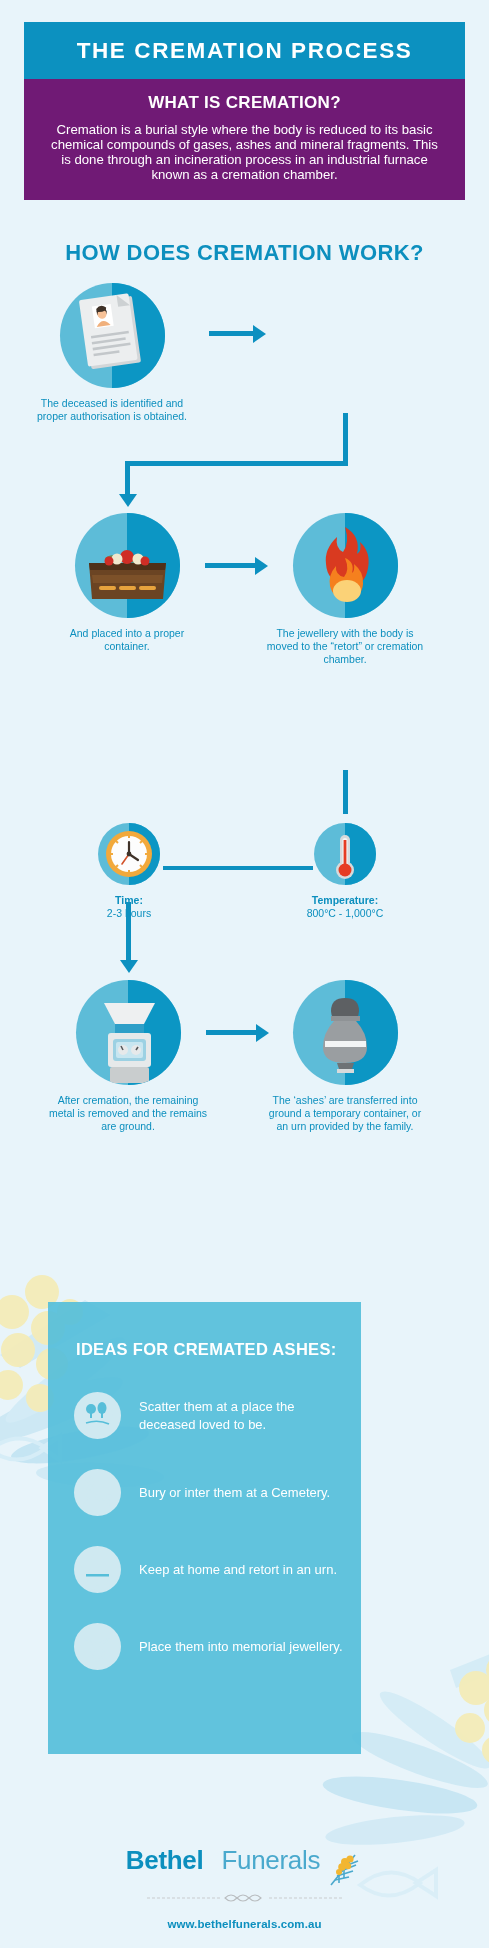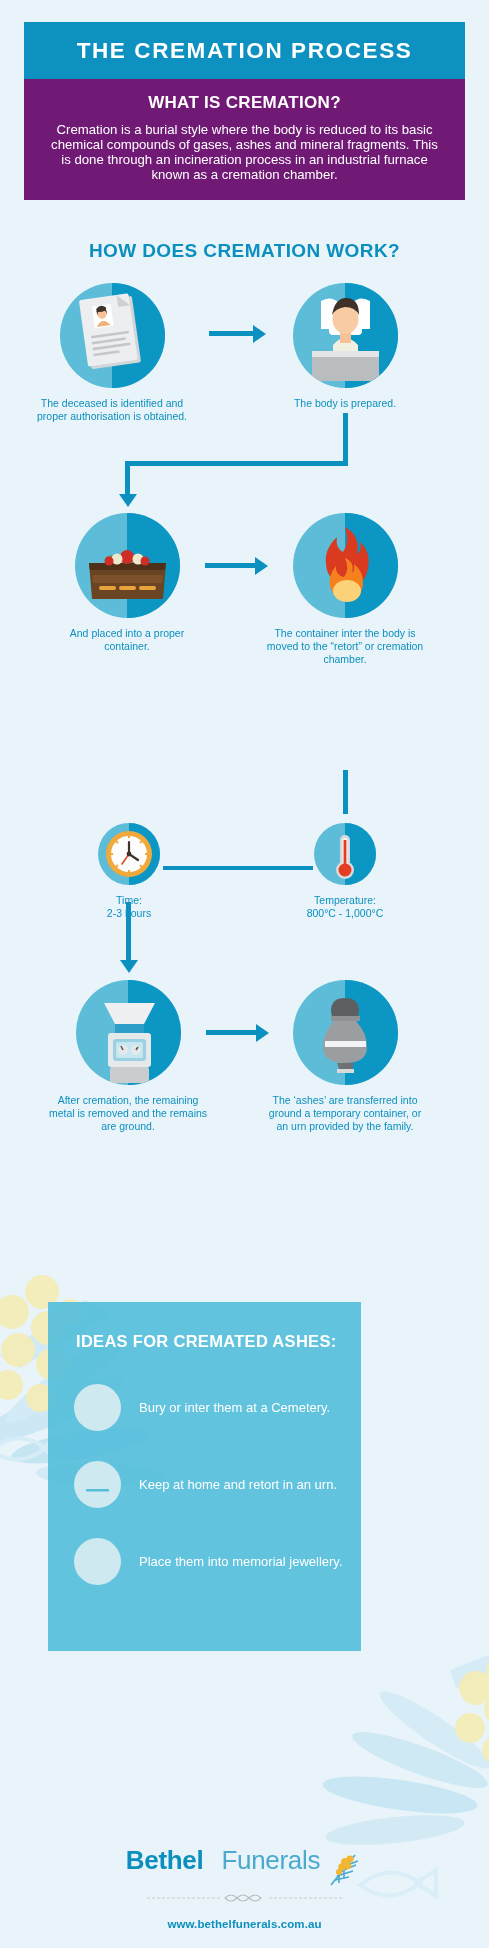"HOW DOES CREMATION WORK?" .section-heading { font-size: 19px -> 22px }
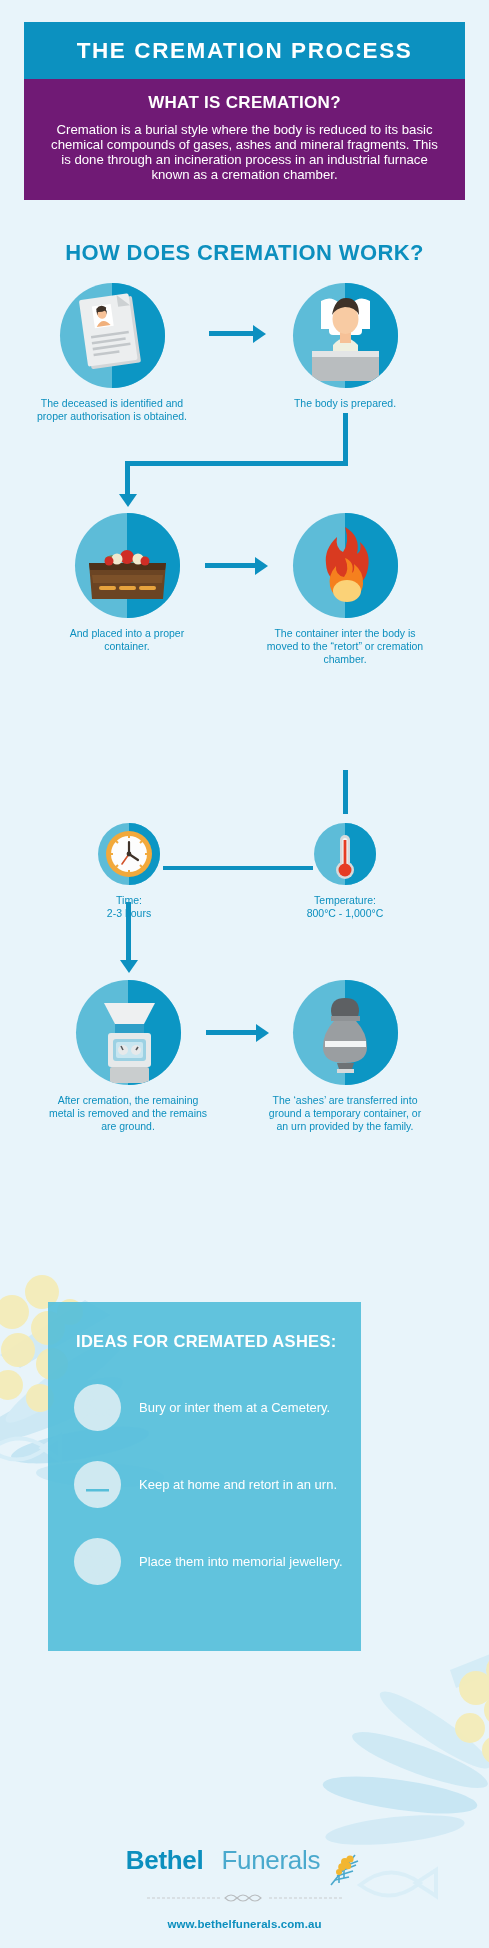"The body is prepared." div.node { html: <div> <div> <svg> <path></path> <path></path> <rect></rect> <path></path> <rect></rect> <ellipse></ellipse> <path></path> <rect></rect> <rect></rect> </svg> </div> <div>The body is prepared.</div> </div> -> none }
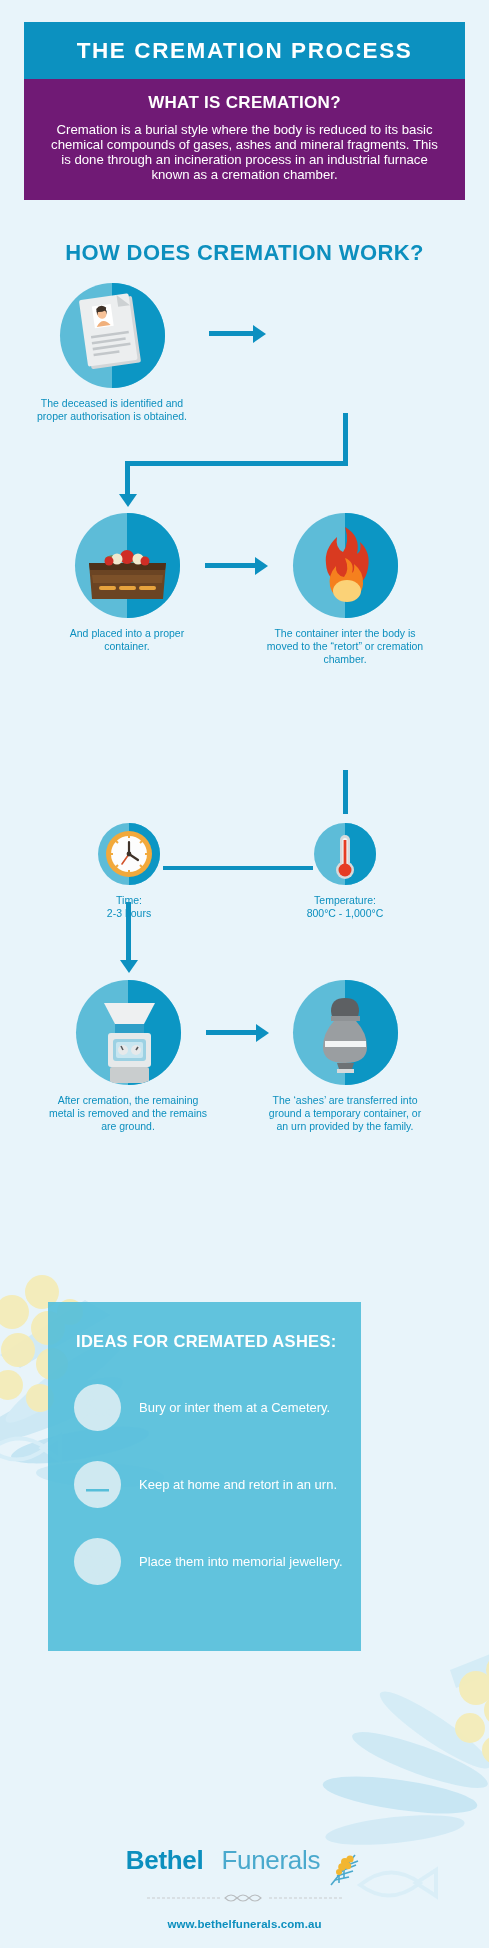"The container inter the body" div.caption { text: container inter -> jewellery with }
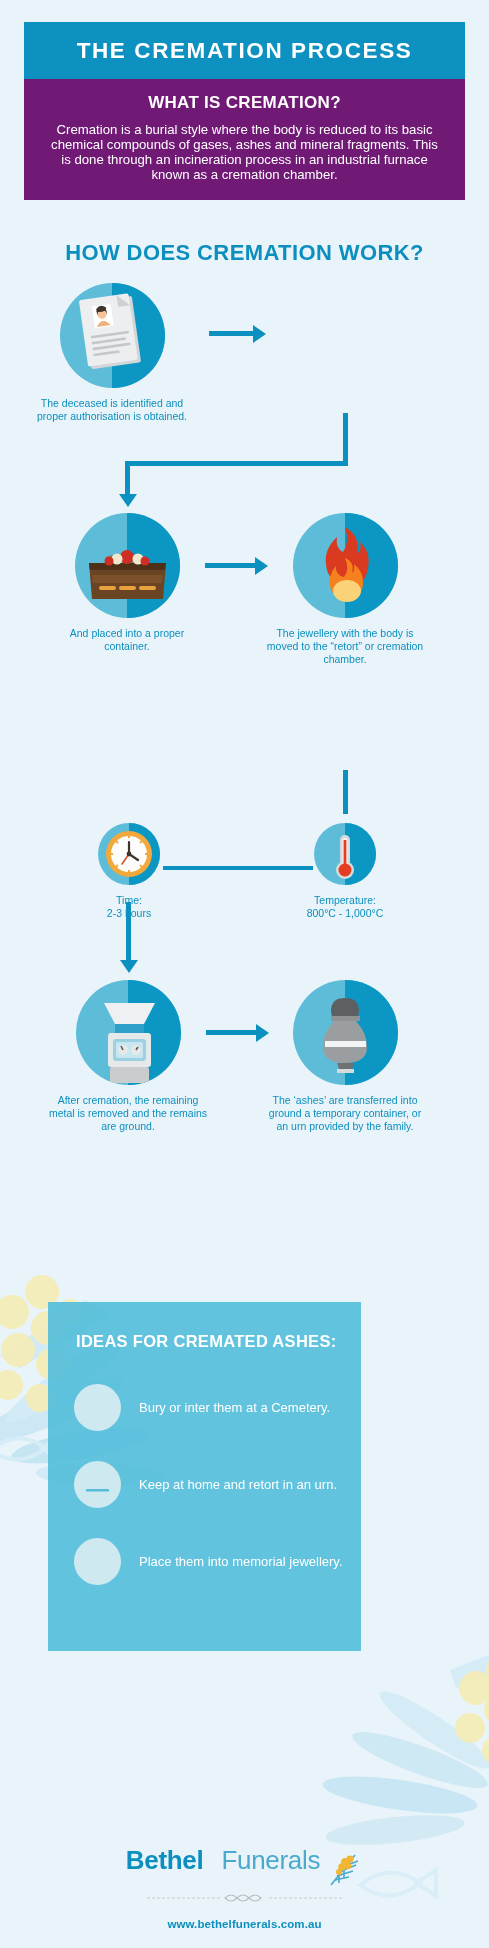"Time:" .caption.bold-lead b { font-weight: normal -> bold }
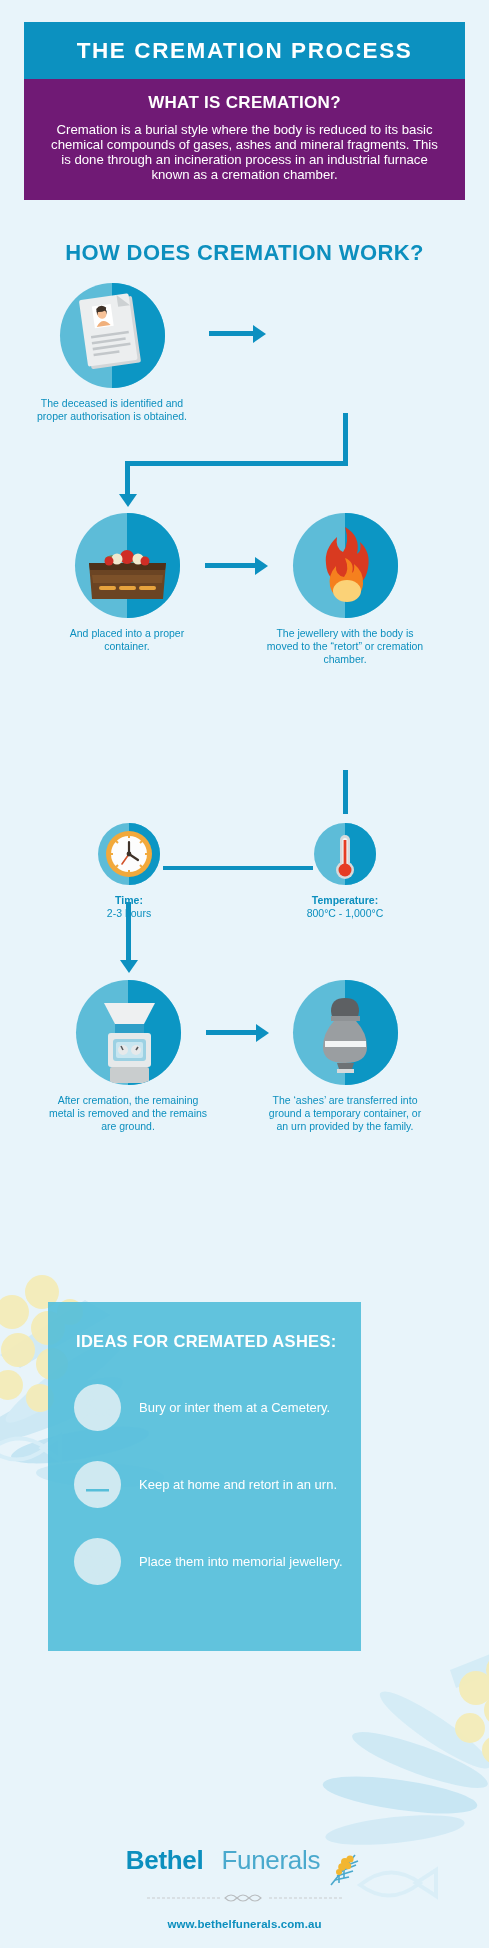"IDEAS FOR CREMATED ASHES:" .ideas-panel { height: 349px -> 452px; padding: 22px 0 0 0 -> 30px 0 0 0 }
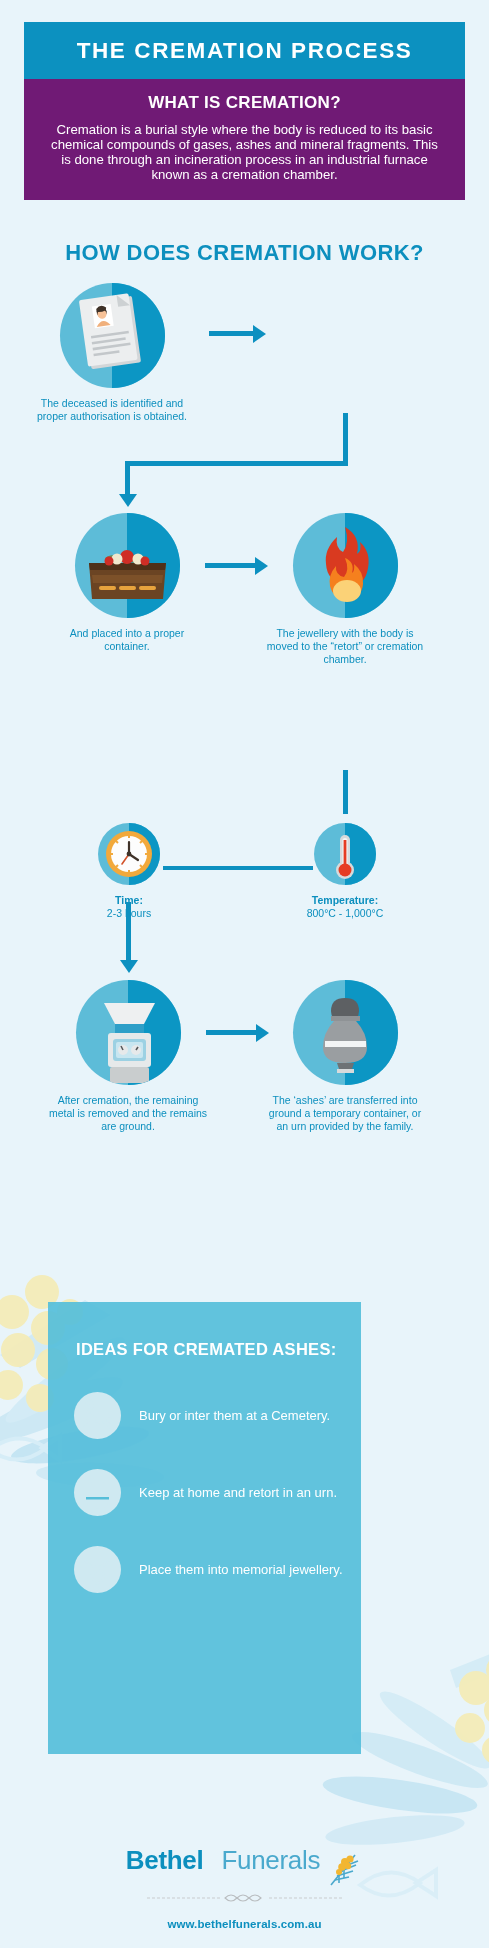"Scatter them at a place" div.idea-row { html: none -> <div> <div> <svg> <path></path> <circle></circle> <rect></rect> <ellipse></ellipse> <rect></rect> <path></path> <path></path> </svg> </div> <div>Scatter them at a place the deceased loved to be.</div> </div> }
